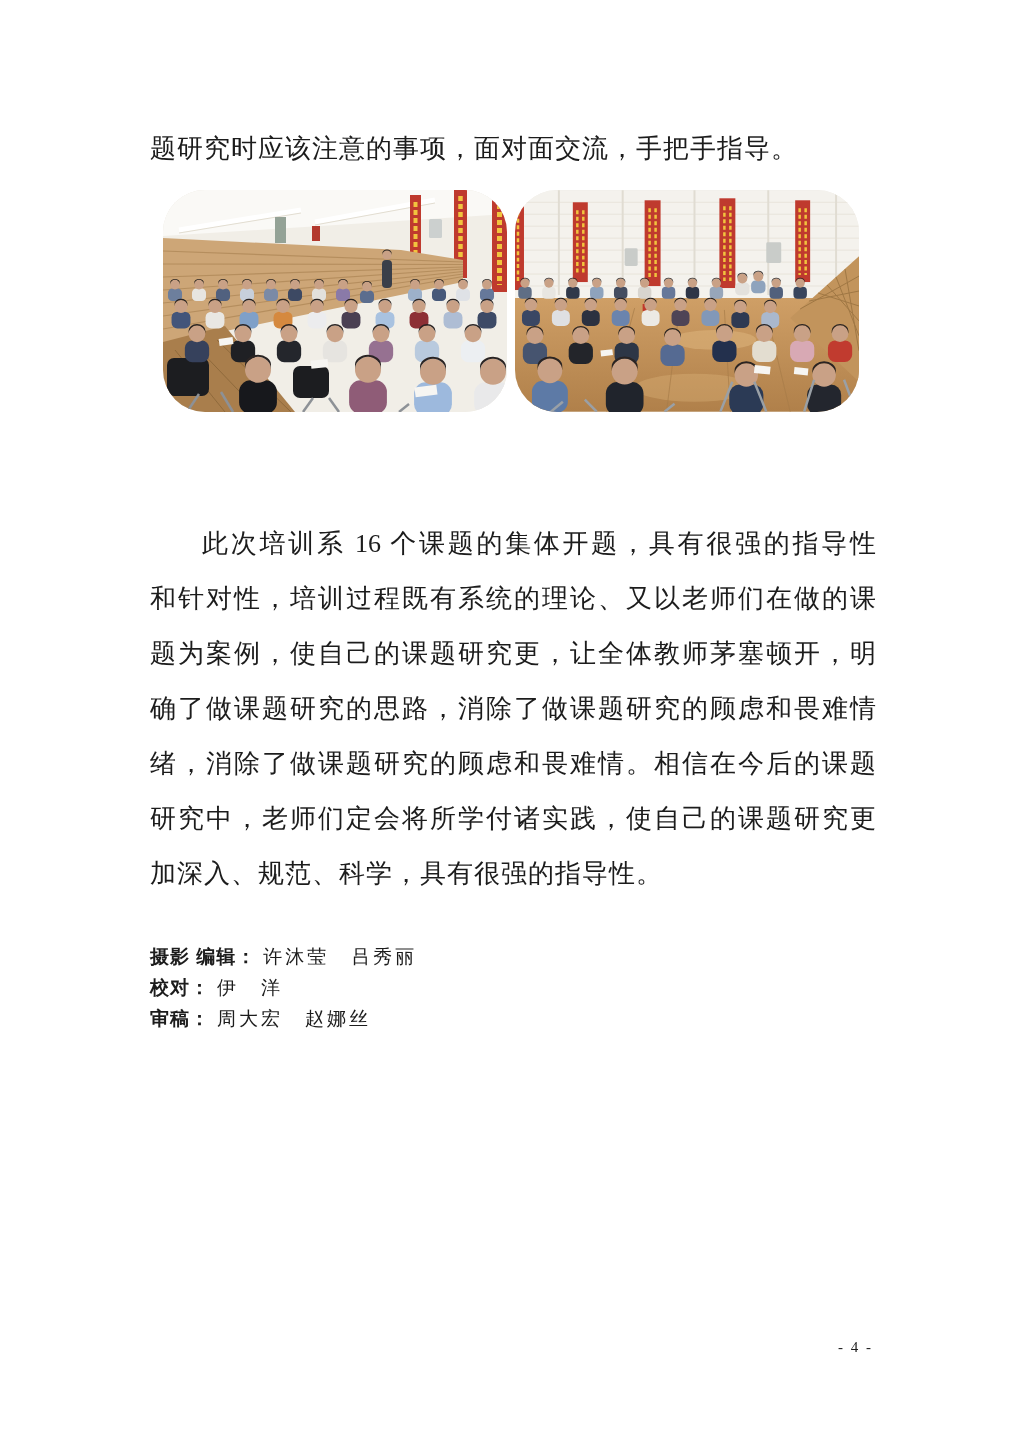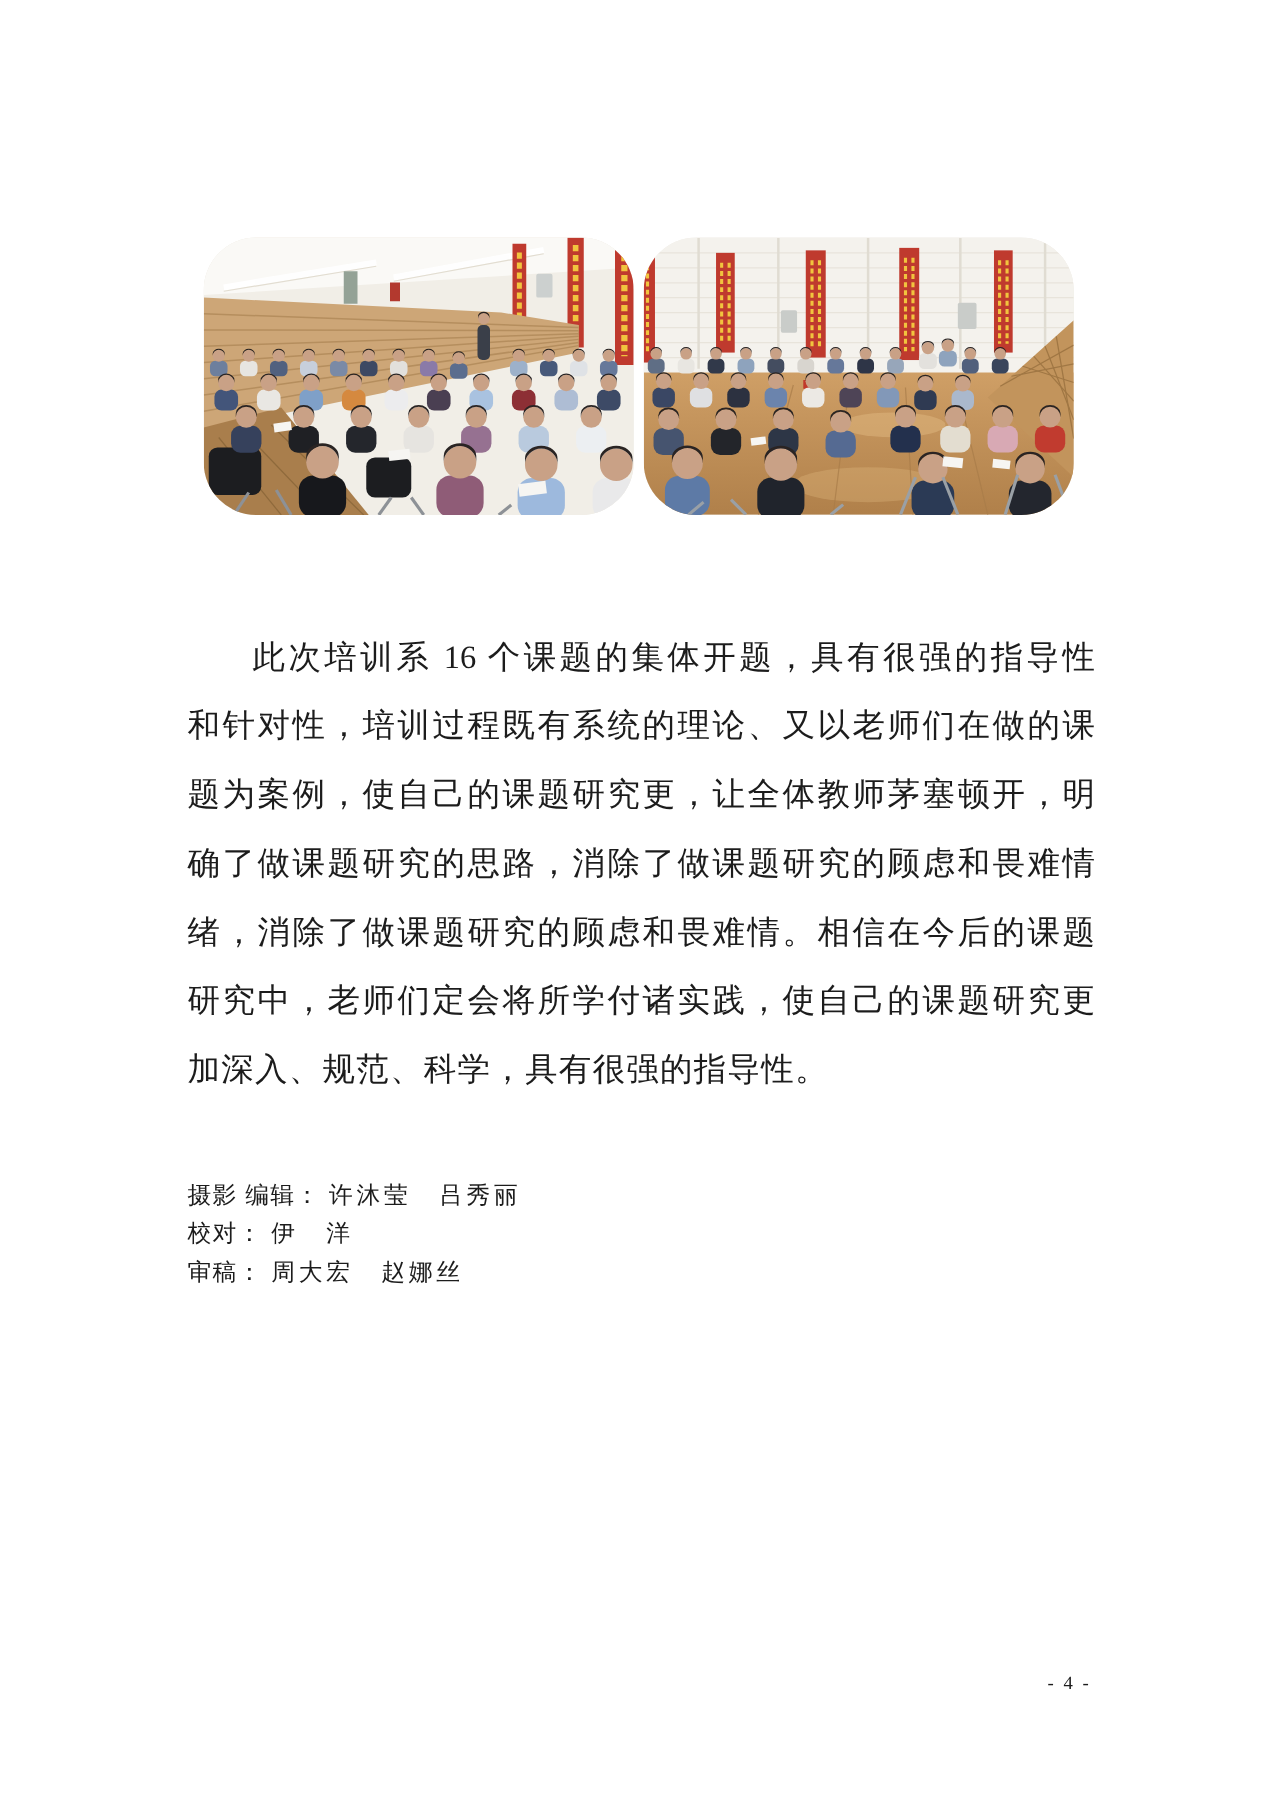"题研究时应该注意的事项，面对面交流，手把手指导。" div.top-line { html: none -> <div>题研究时应该注意的事项，面对面交流，手把手指导。</div> }
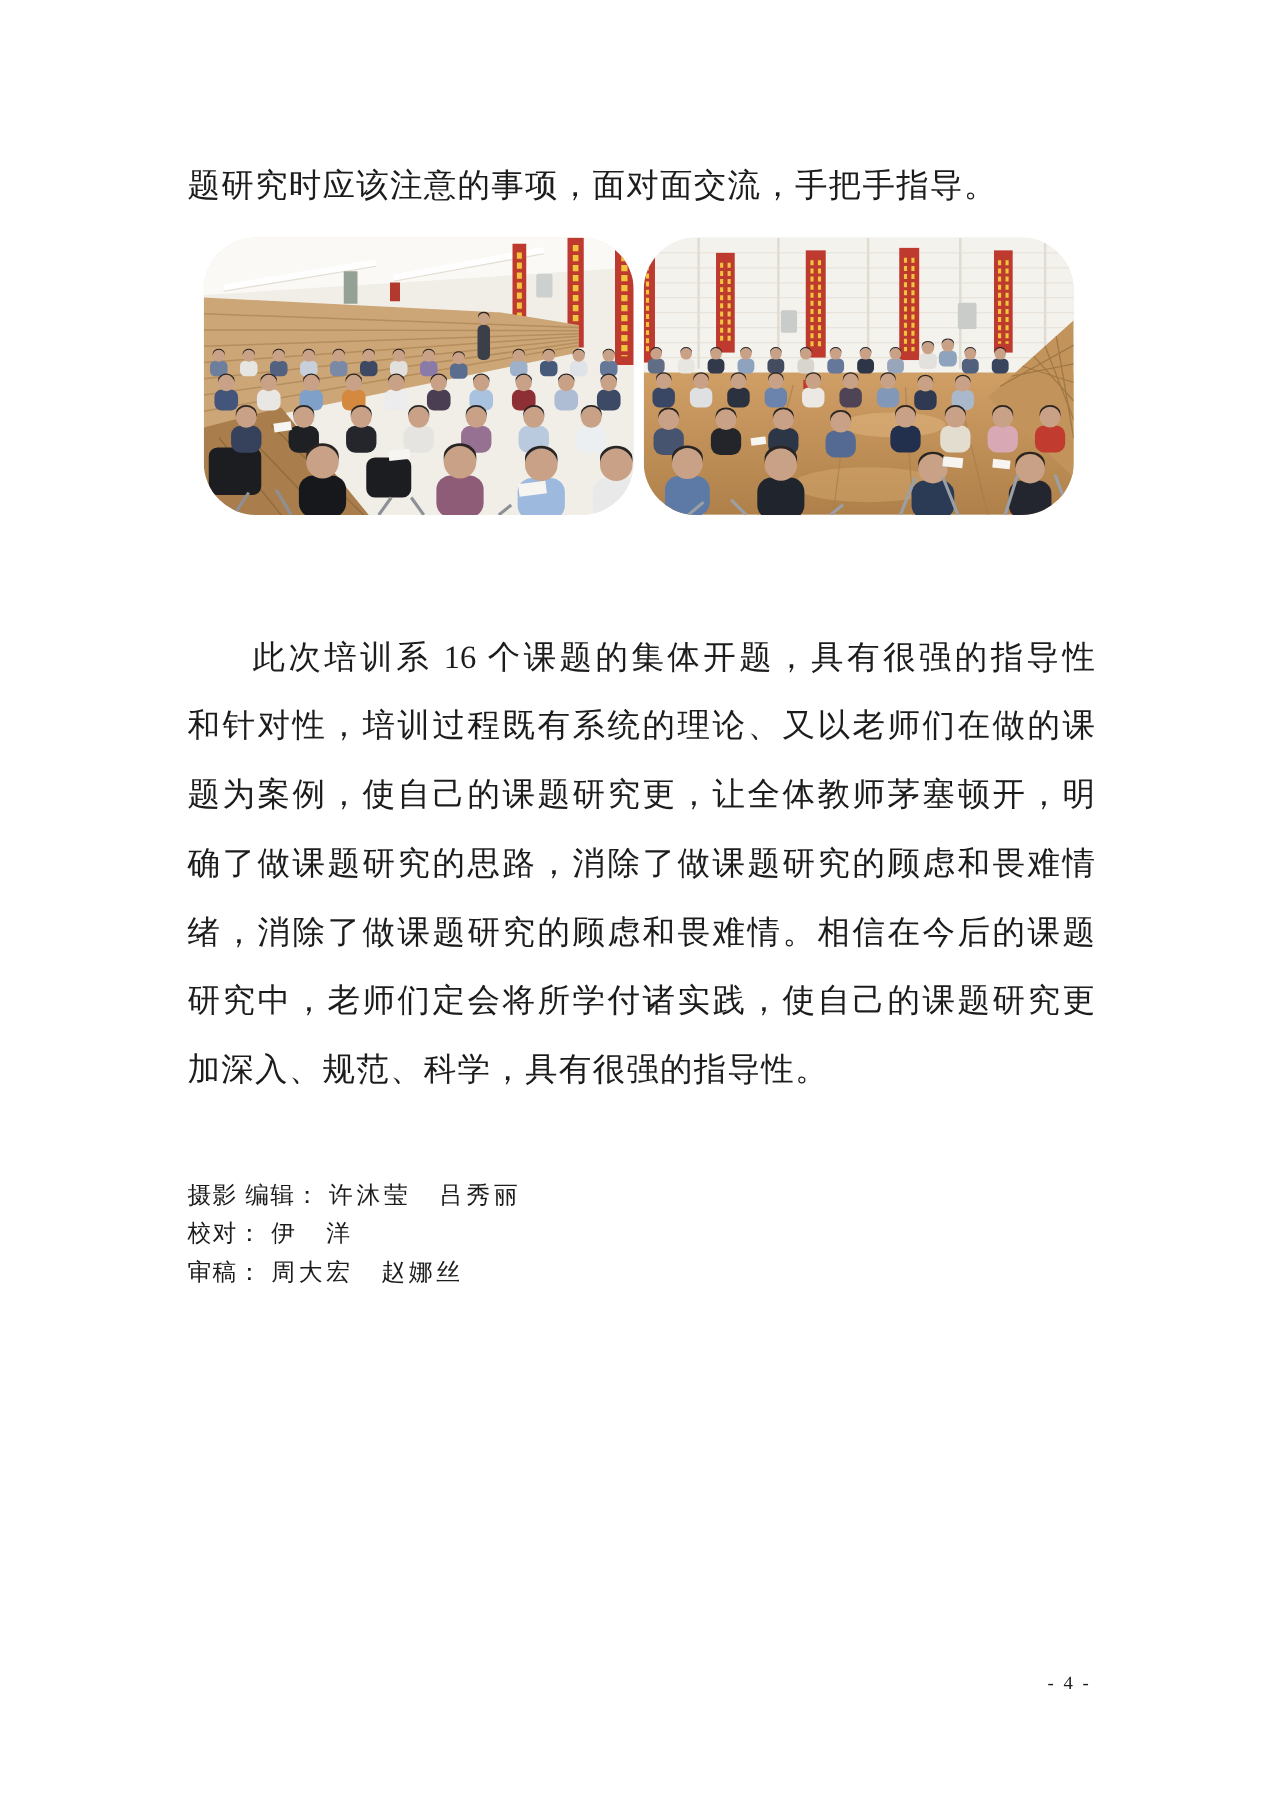"此次培训系 16 个课题的集体开题，具有很强的指导性" .para { top: 498px -> 516px }
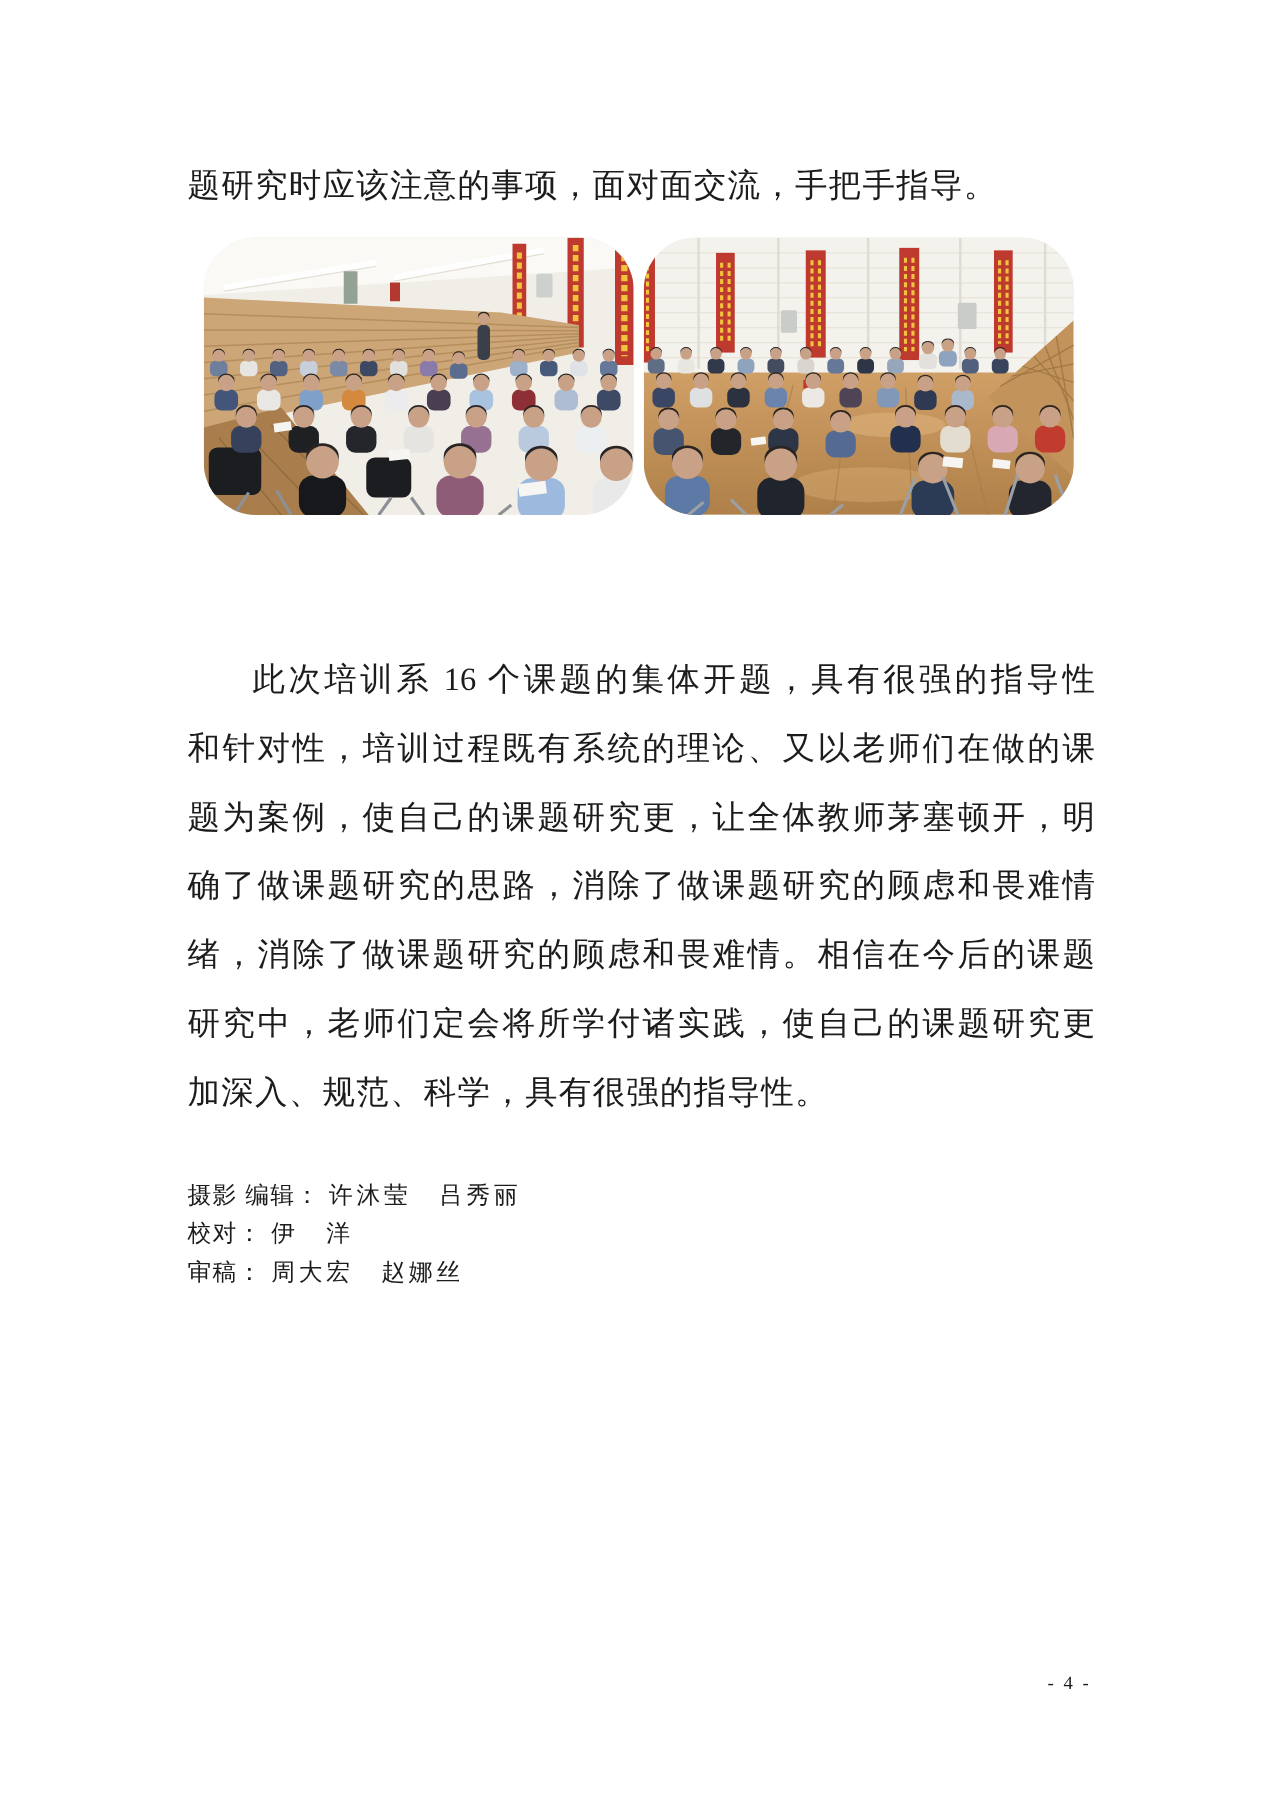"摄影 编辑：" .credit-label { font-weight: 400 -> 700 }
